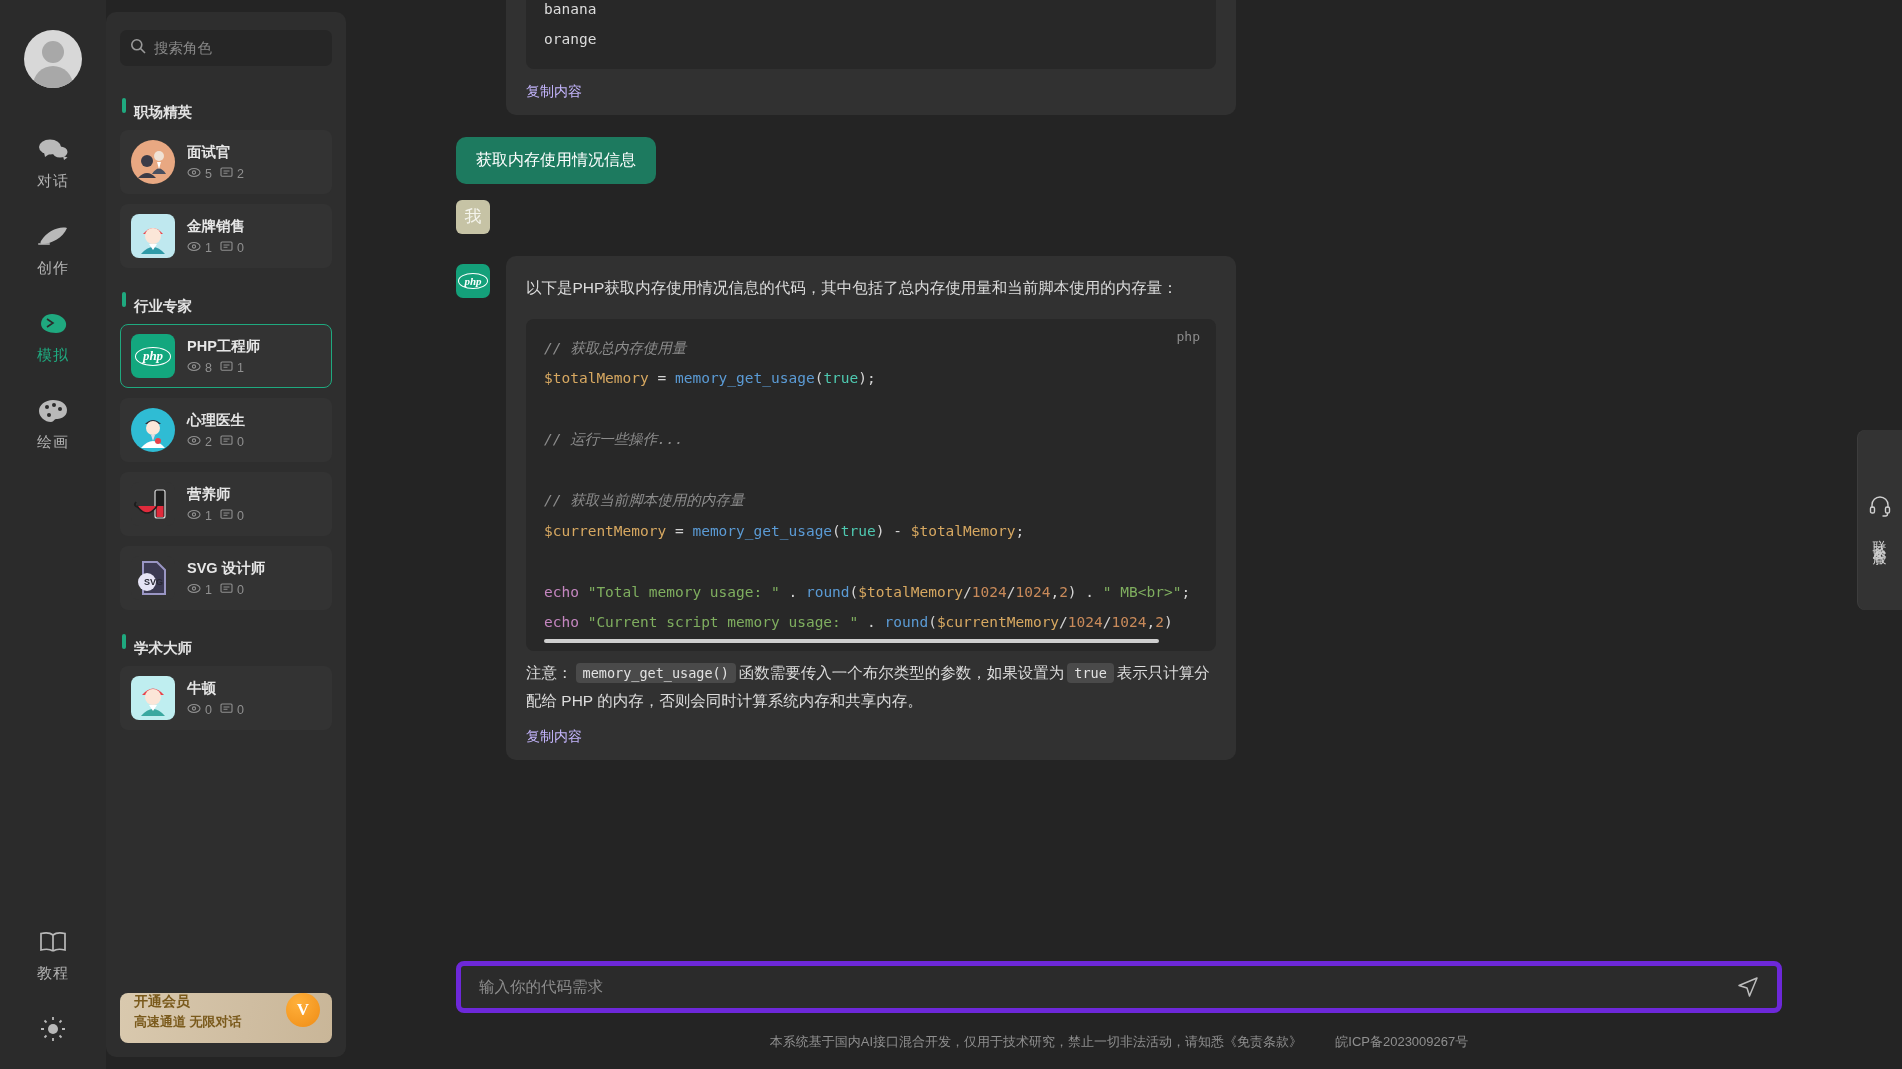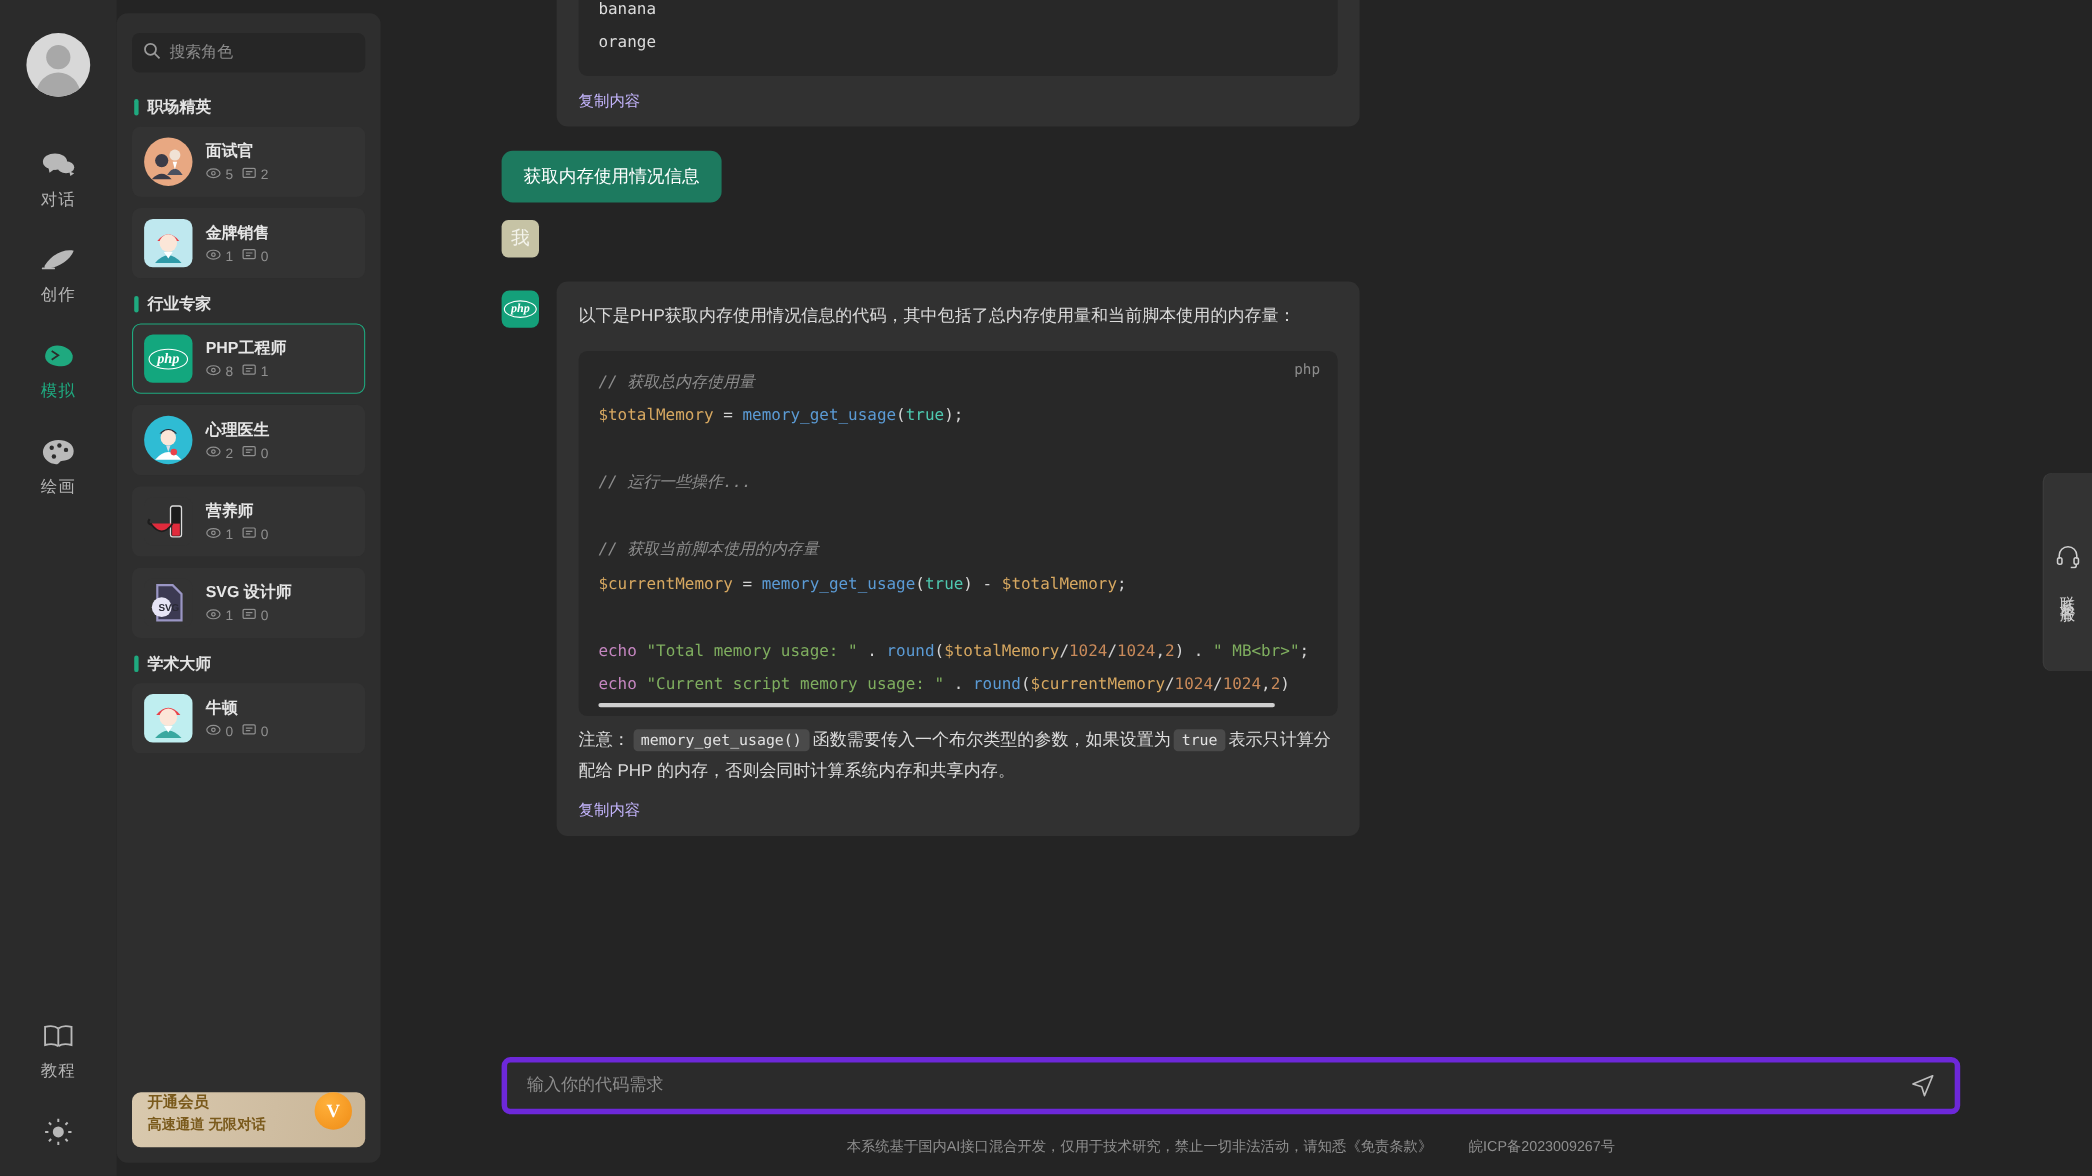"职场精英" .section-title { margin-top: none -> 15px }
